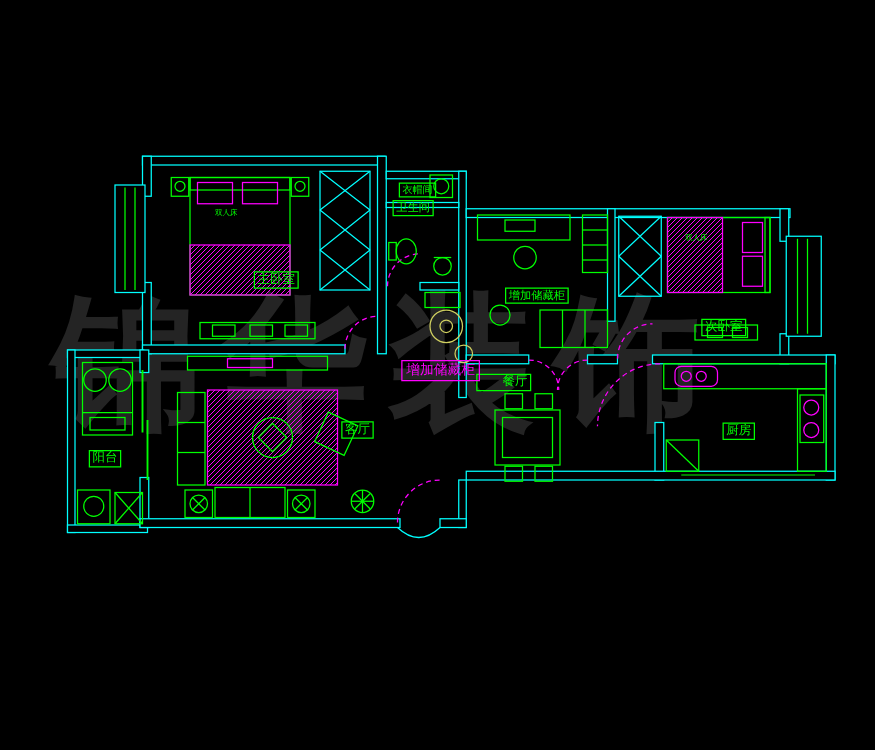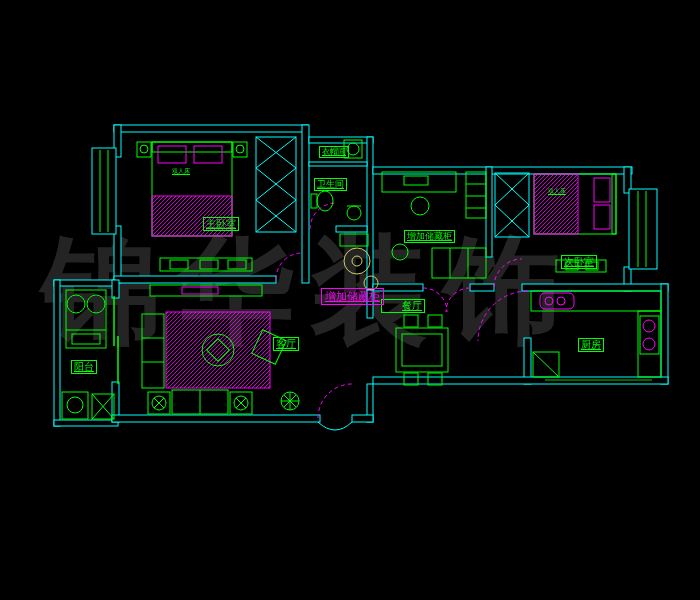"衣帽间" .lbl { text-decoration: underline -> none }
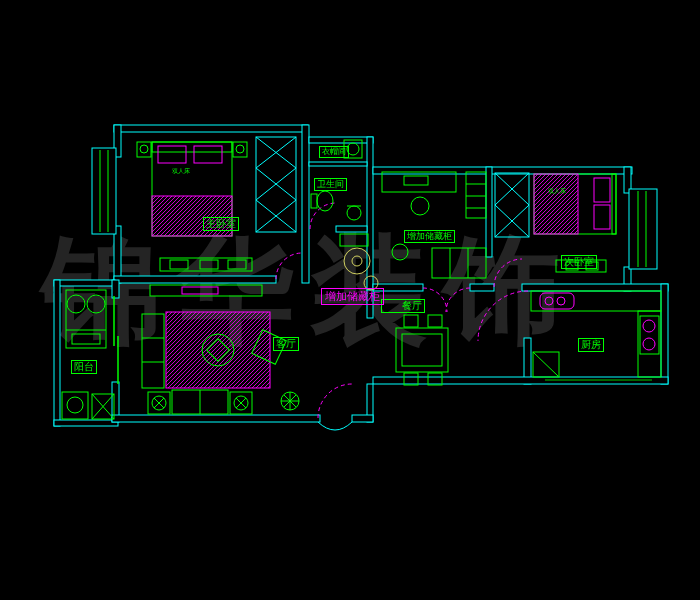"卫生间" div.lbl { top: 178px -> 160px }
